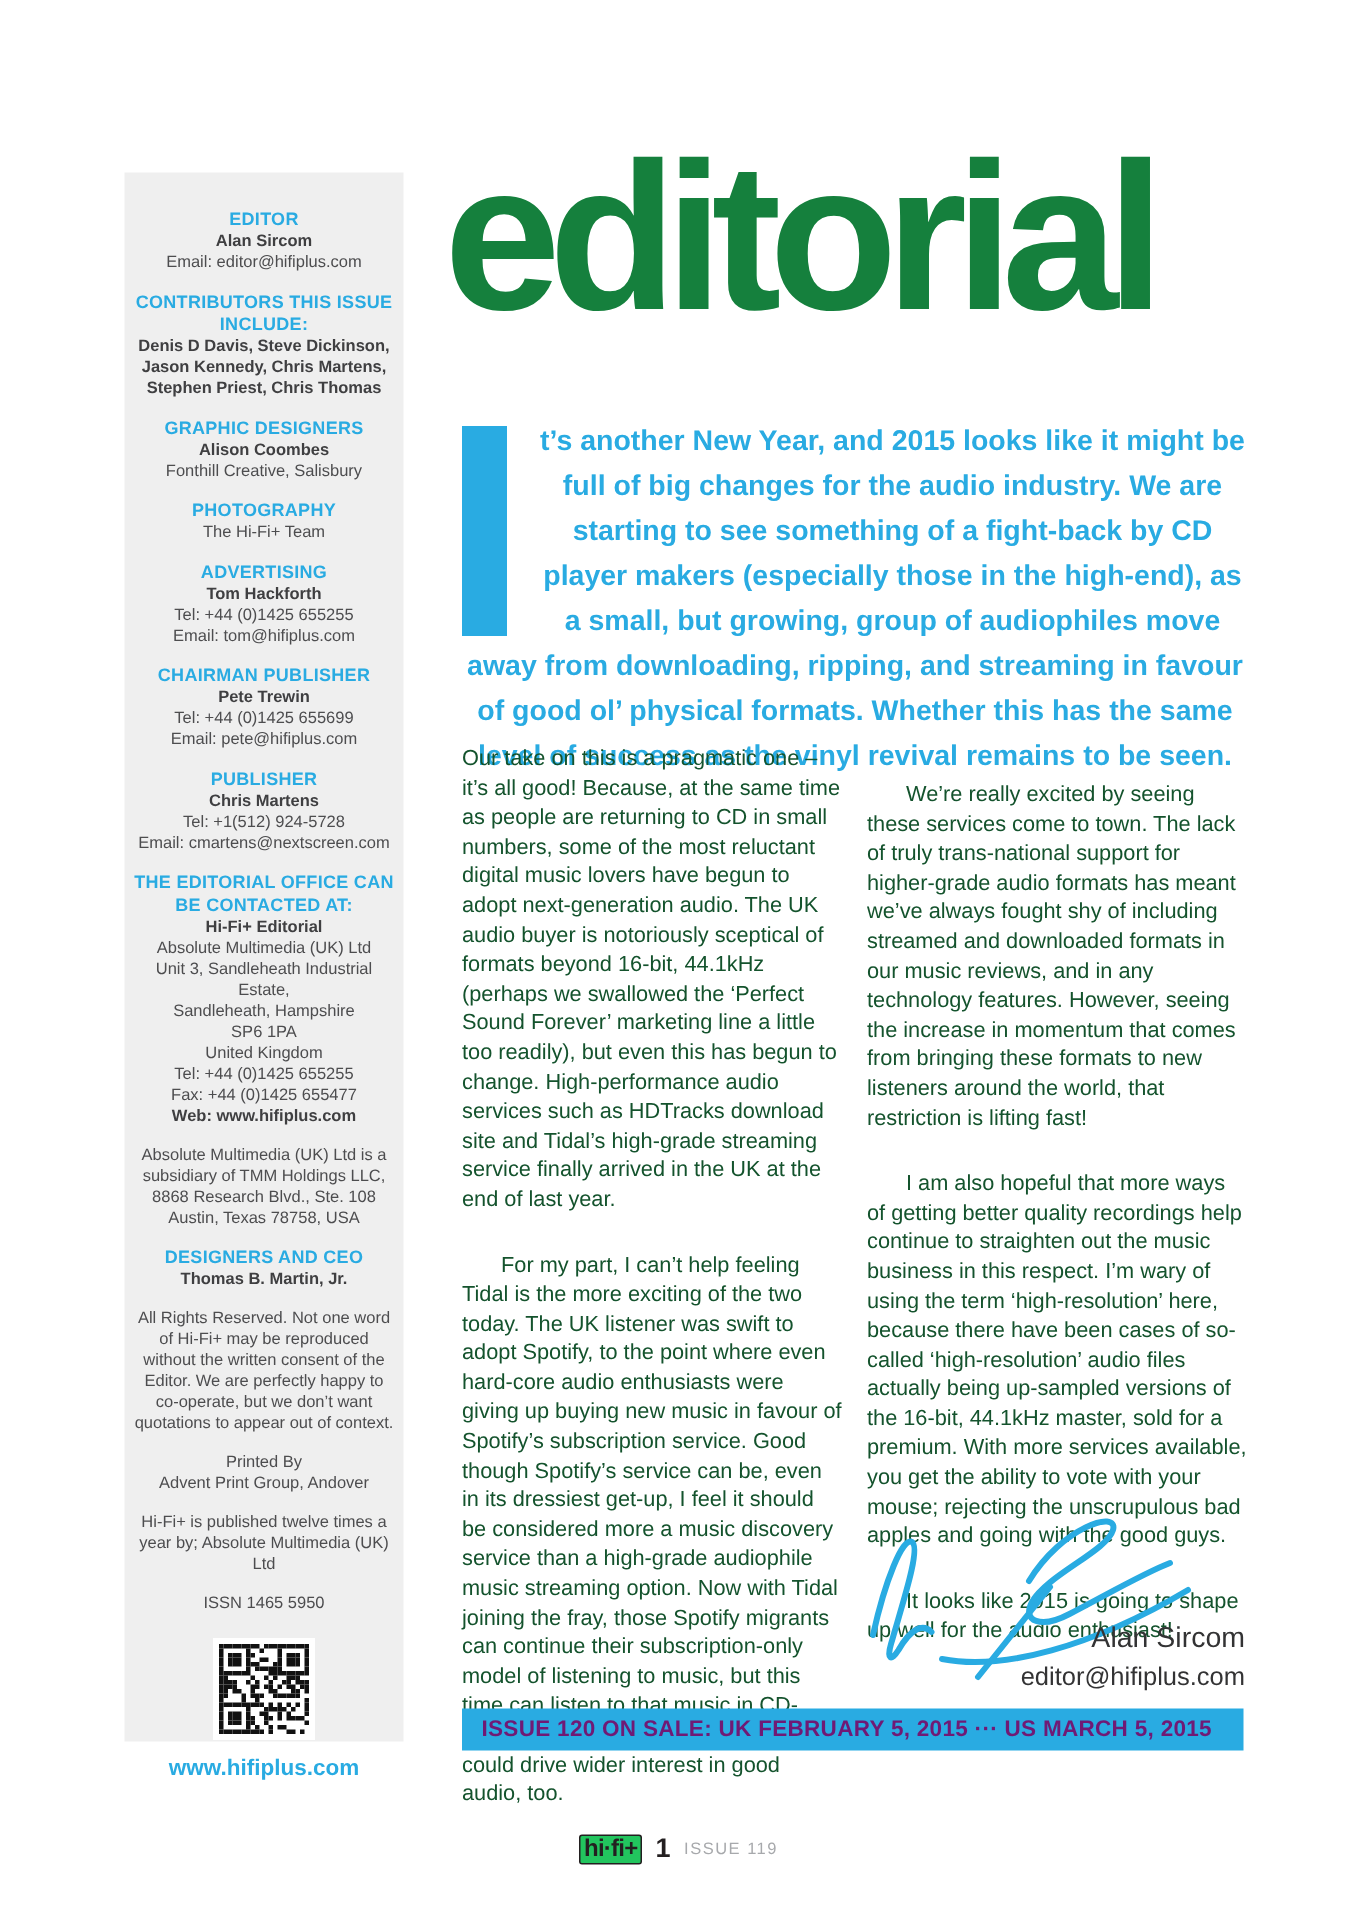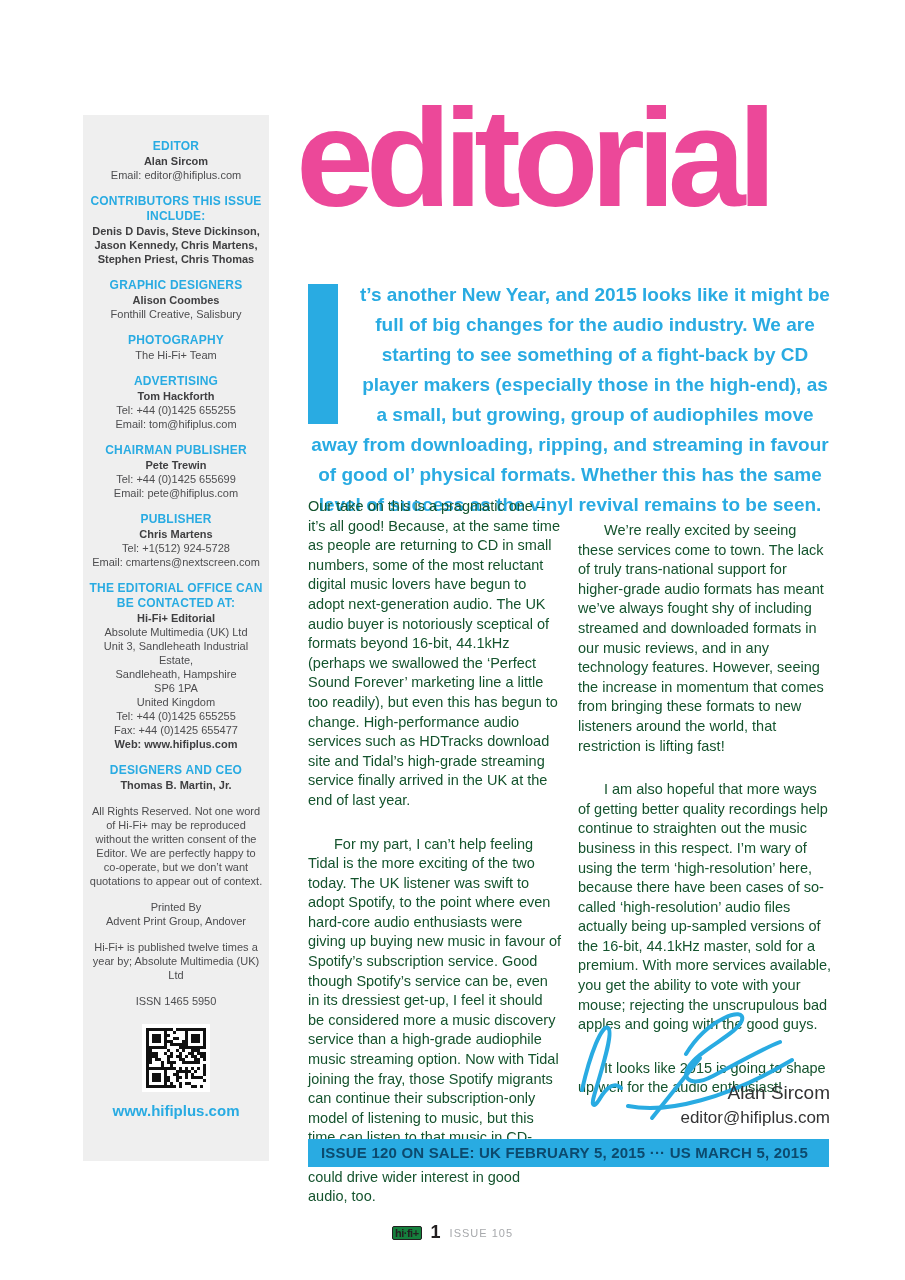"editorial" .title { color: #ec4899 -> #15803d }
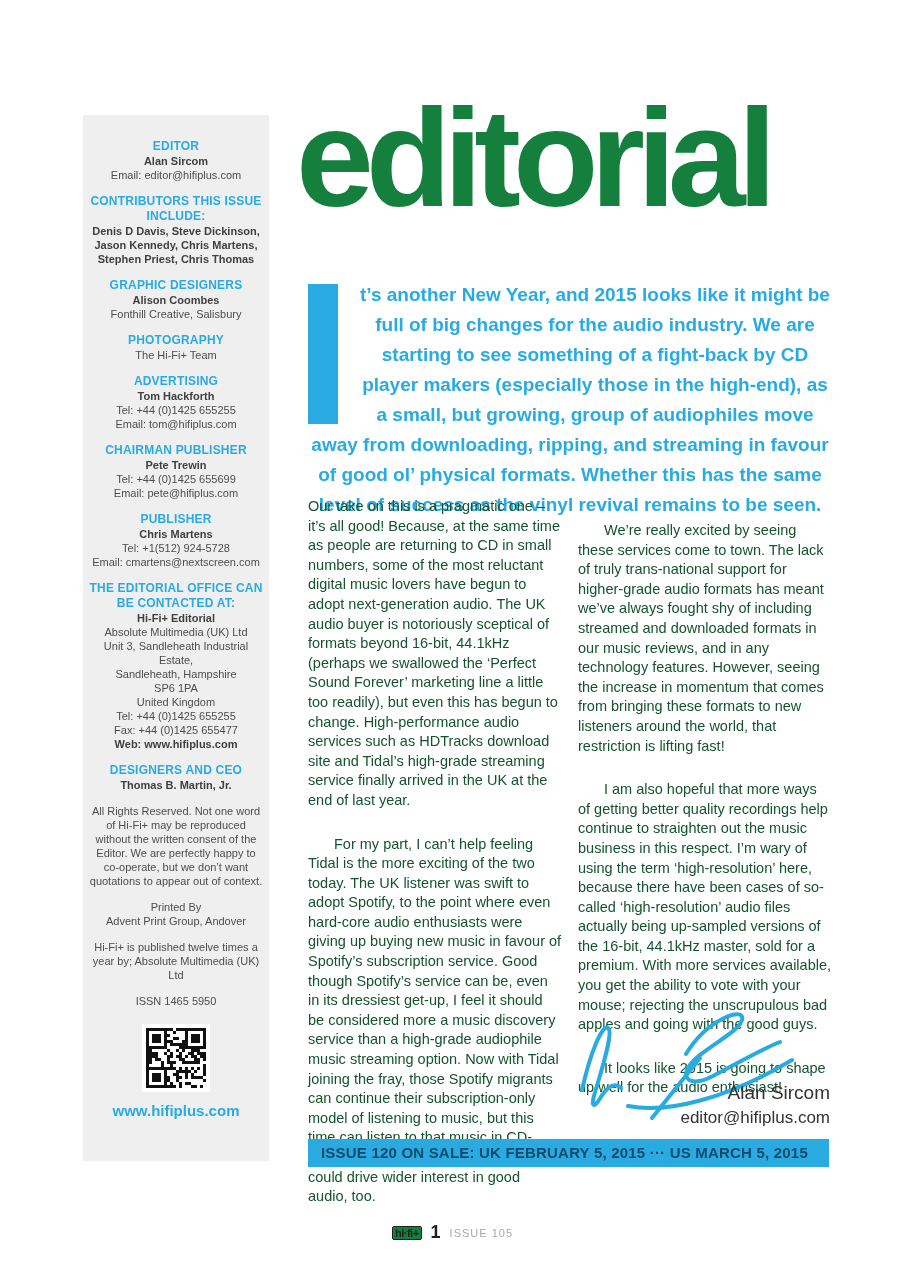"Absolute Multimedia (UK) Ltd is" div.side-section { html: none -> <div> <div>Absolute Multimedia (UK) Ltd is a subsidiary of TMM Holdings LLC, 8868 Research Blvd., Ste. 108 Austin, Texas 78758, USA</div> </div> }
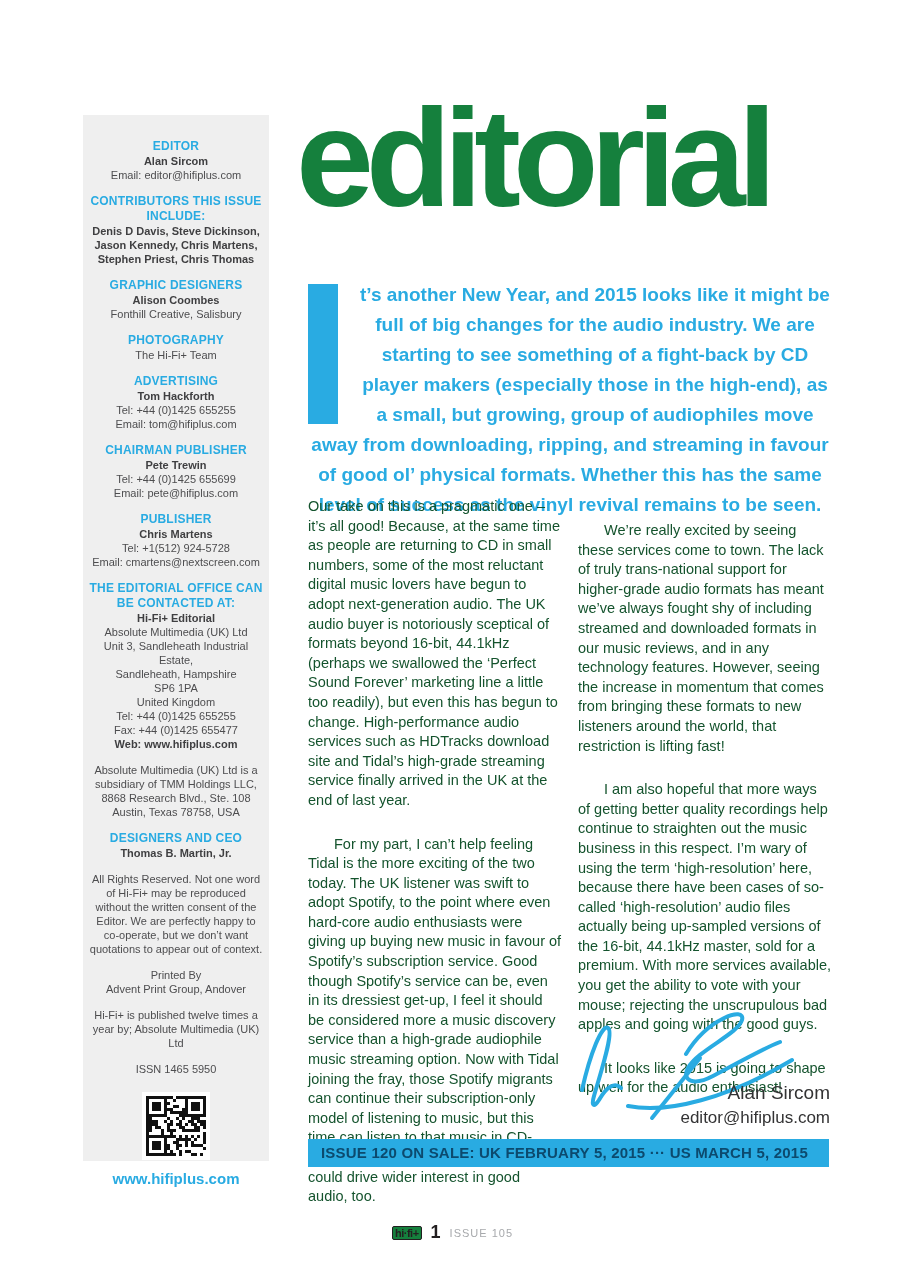"ISSUE 120 ON SALE: UK" .banner { color: #0c4a6e -> #701a75 }
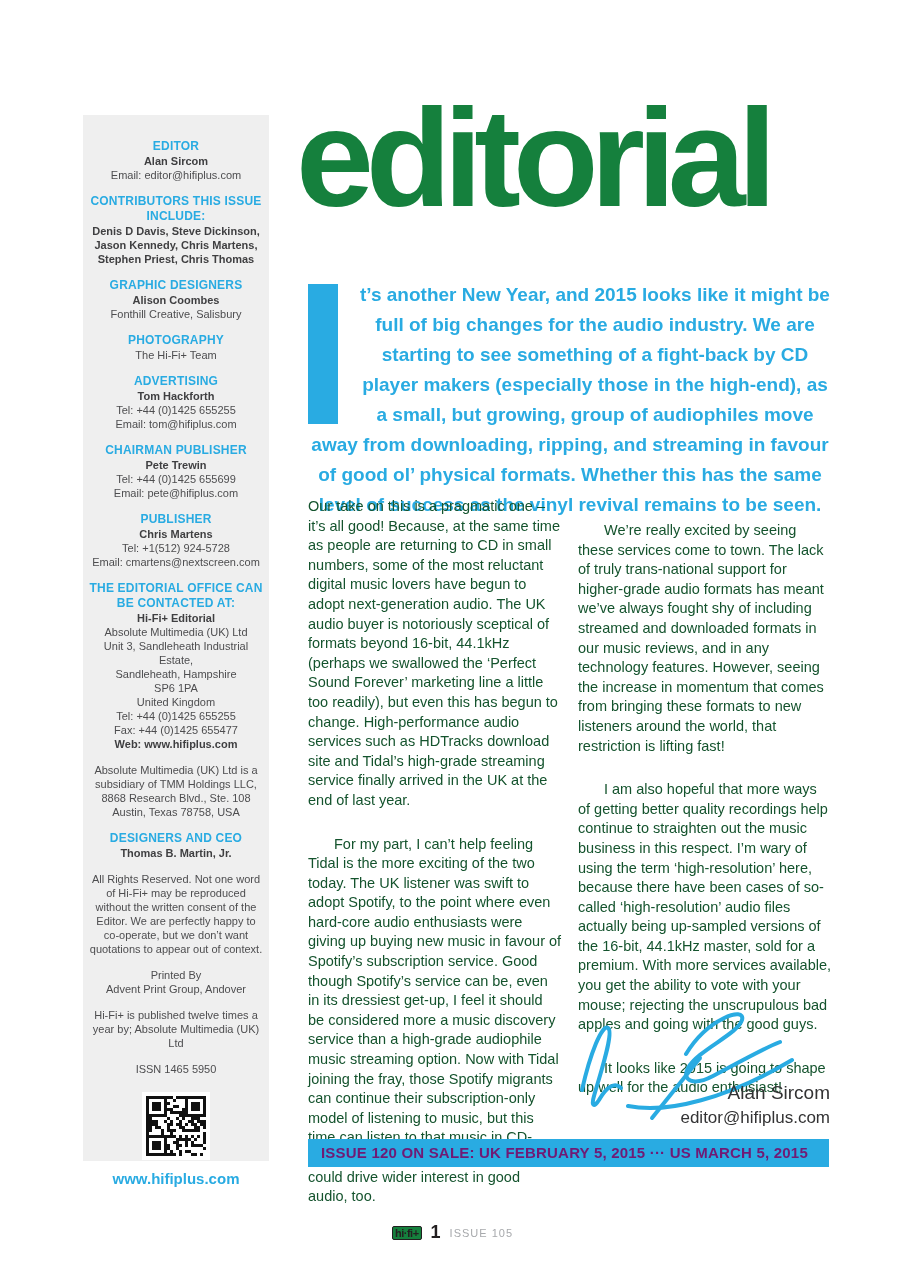"hi·fi+" .footer-logo { background: #15803d -> #22c55e; font-size: 11px -> 16px }
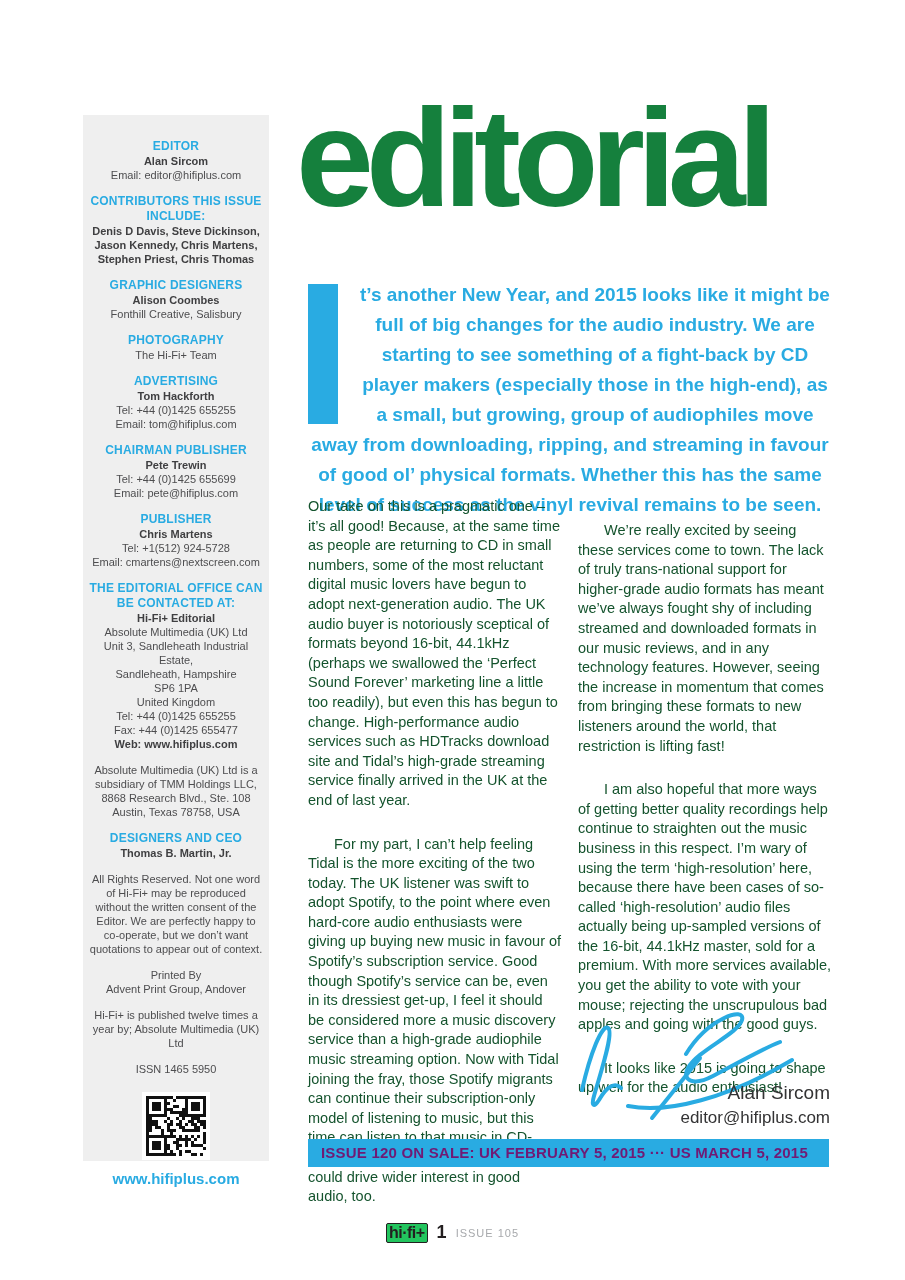"ISSUE 105" span.footer-issue { text: 105 -> 119 }
